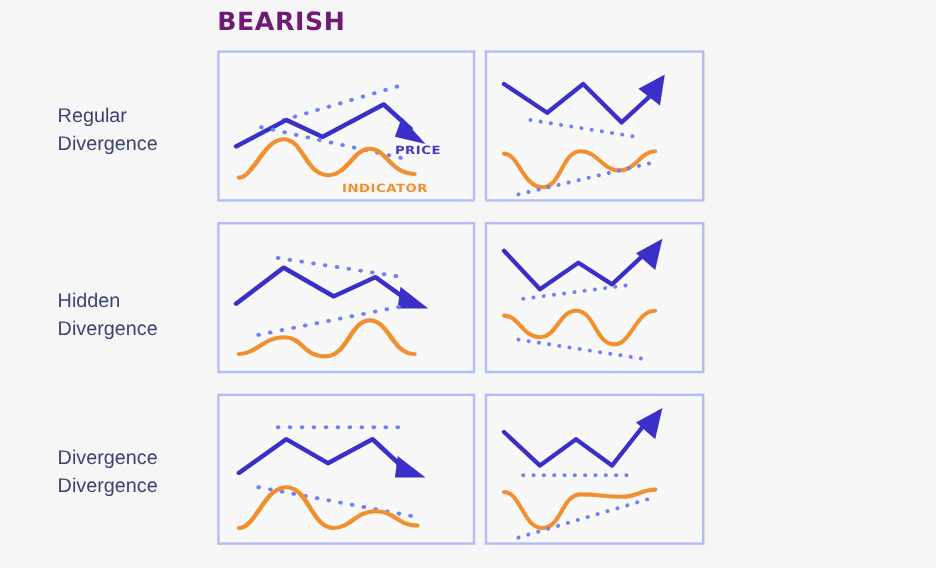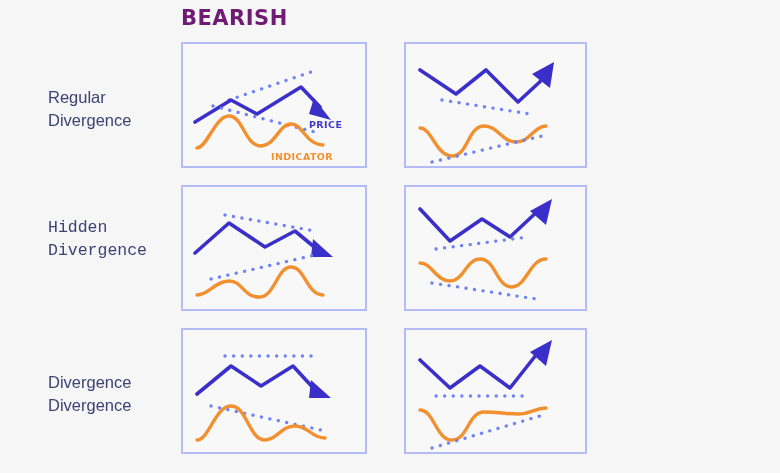"PRICE" .cell.c0 { width: 186px -> 215px }
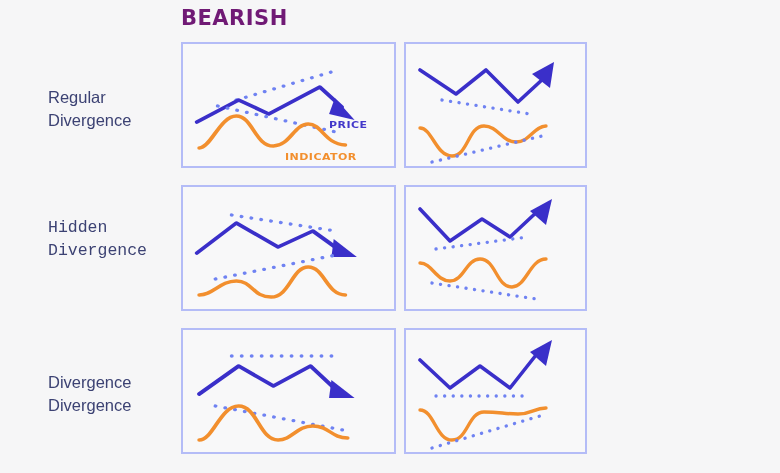"Hidden" .row-label.r1 { font-family: Liberation Mono, monospace -> none; top: 216px -> 240px }
